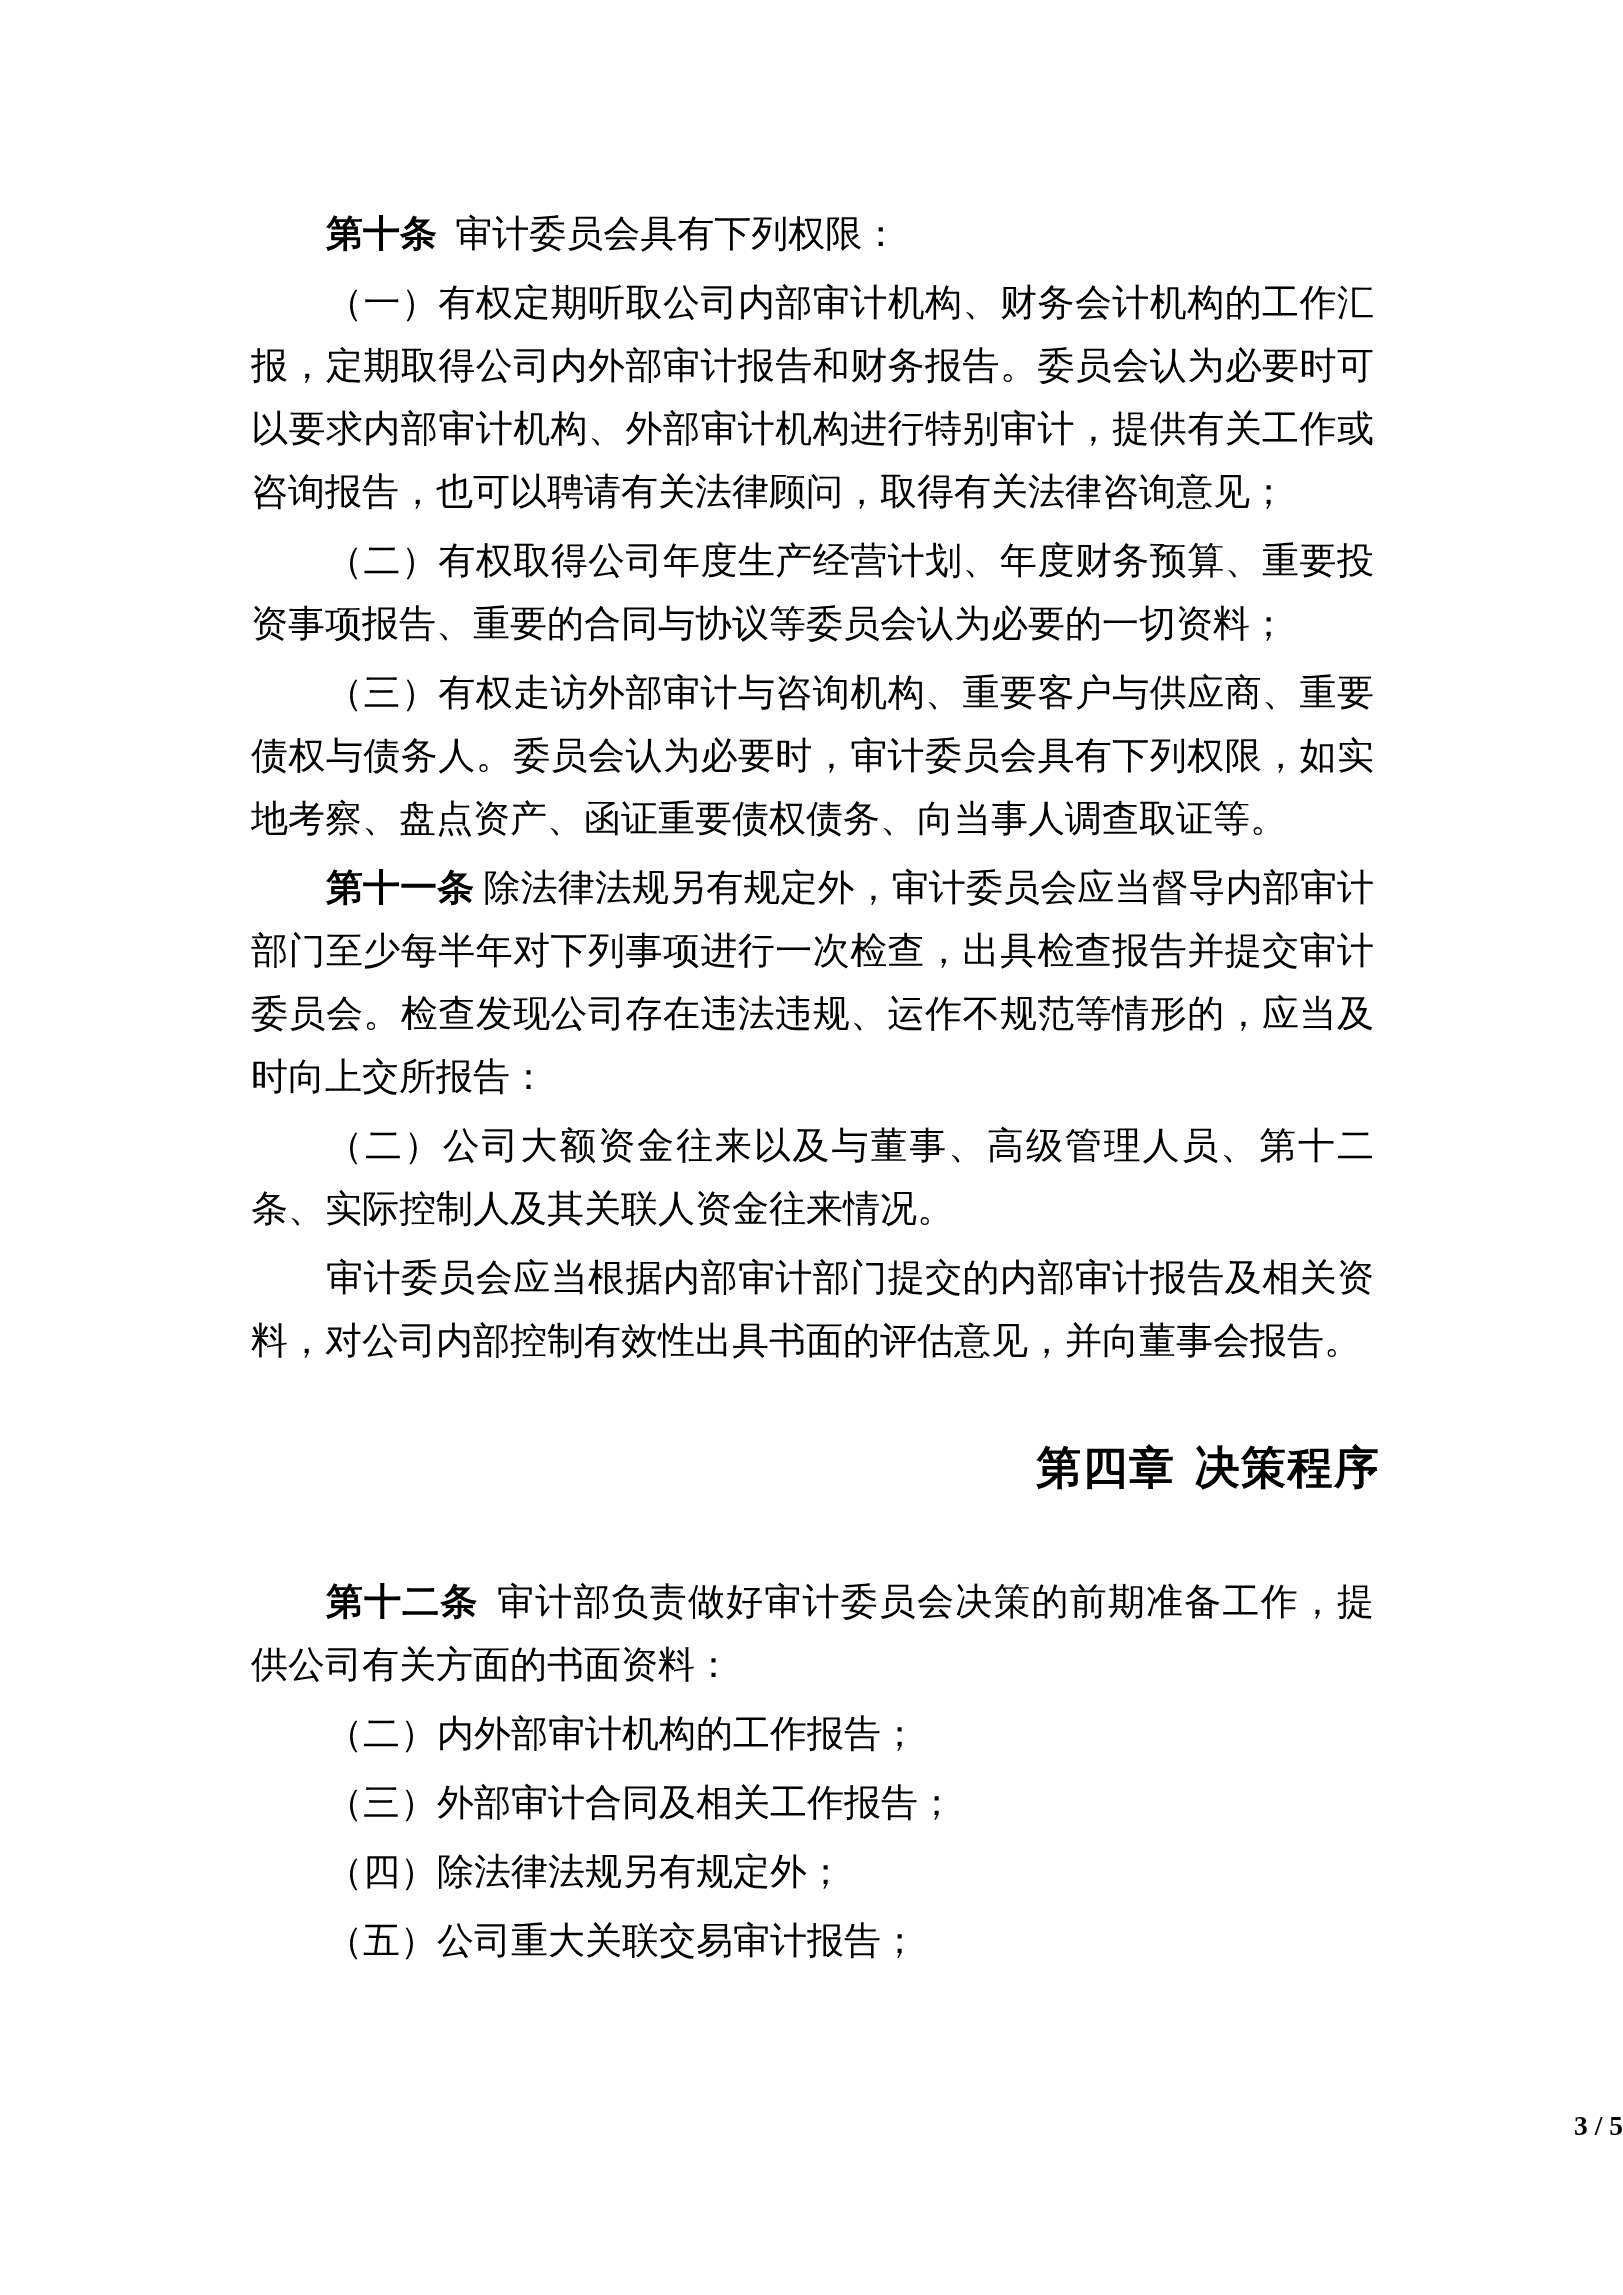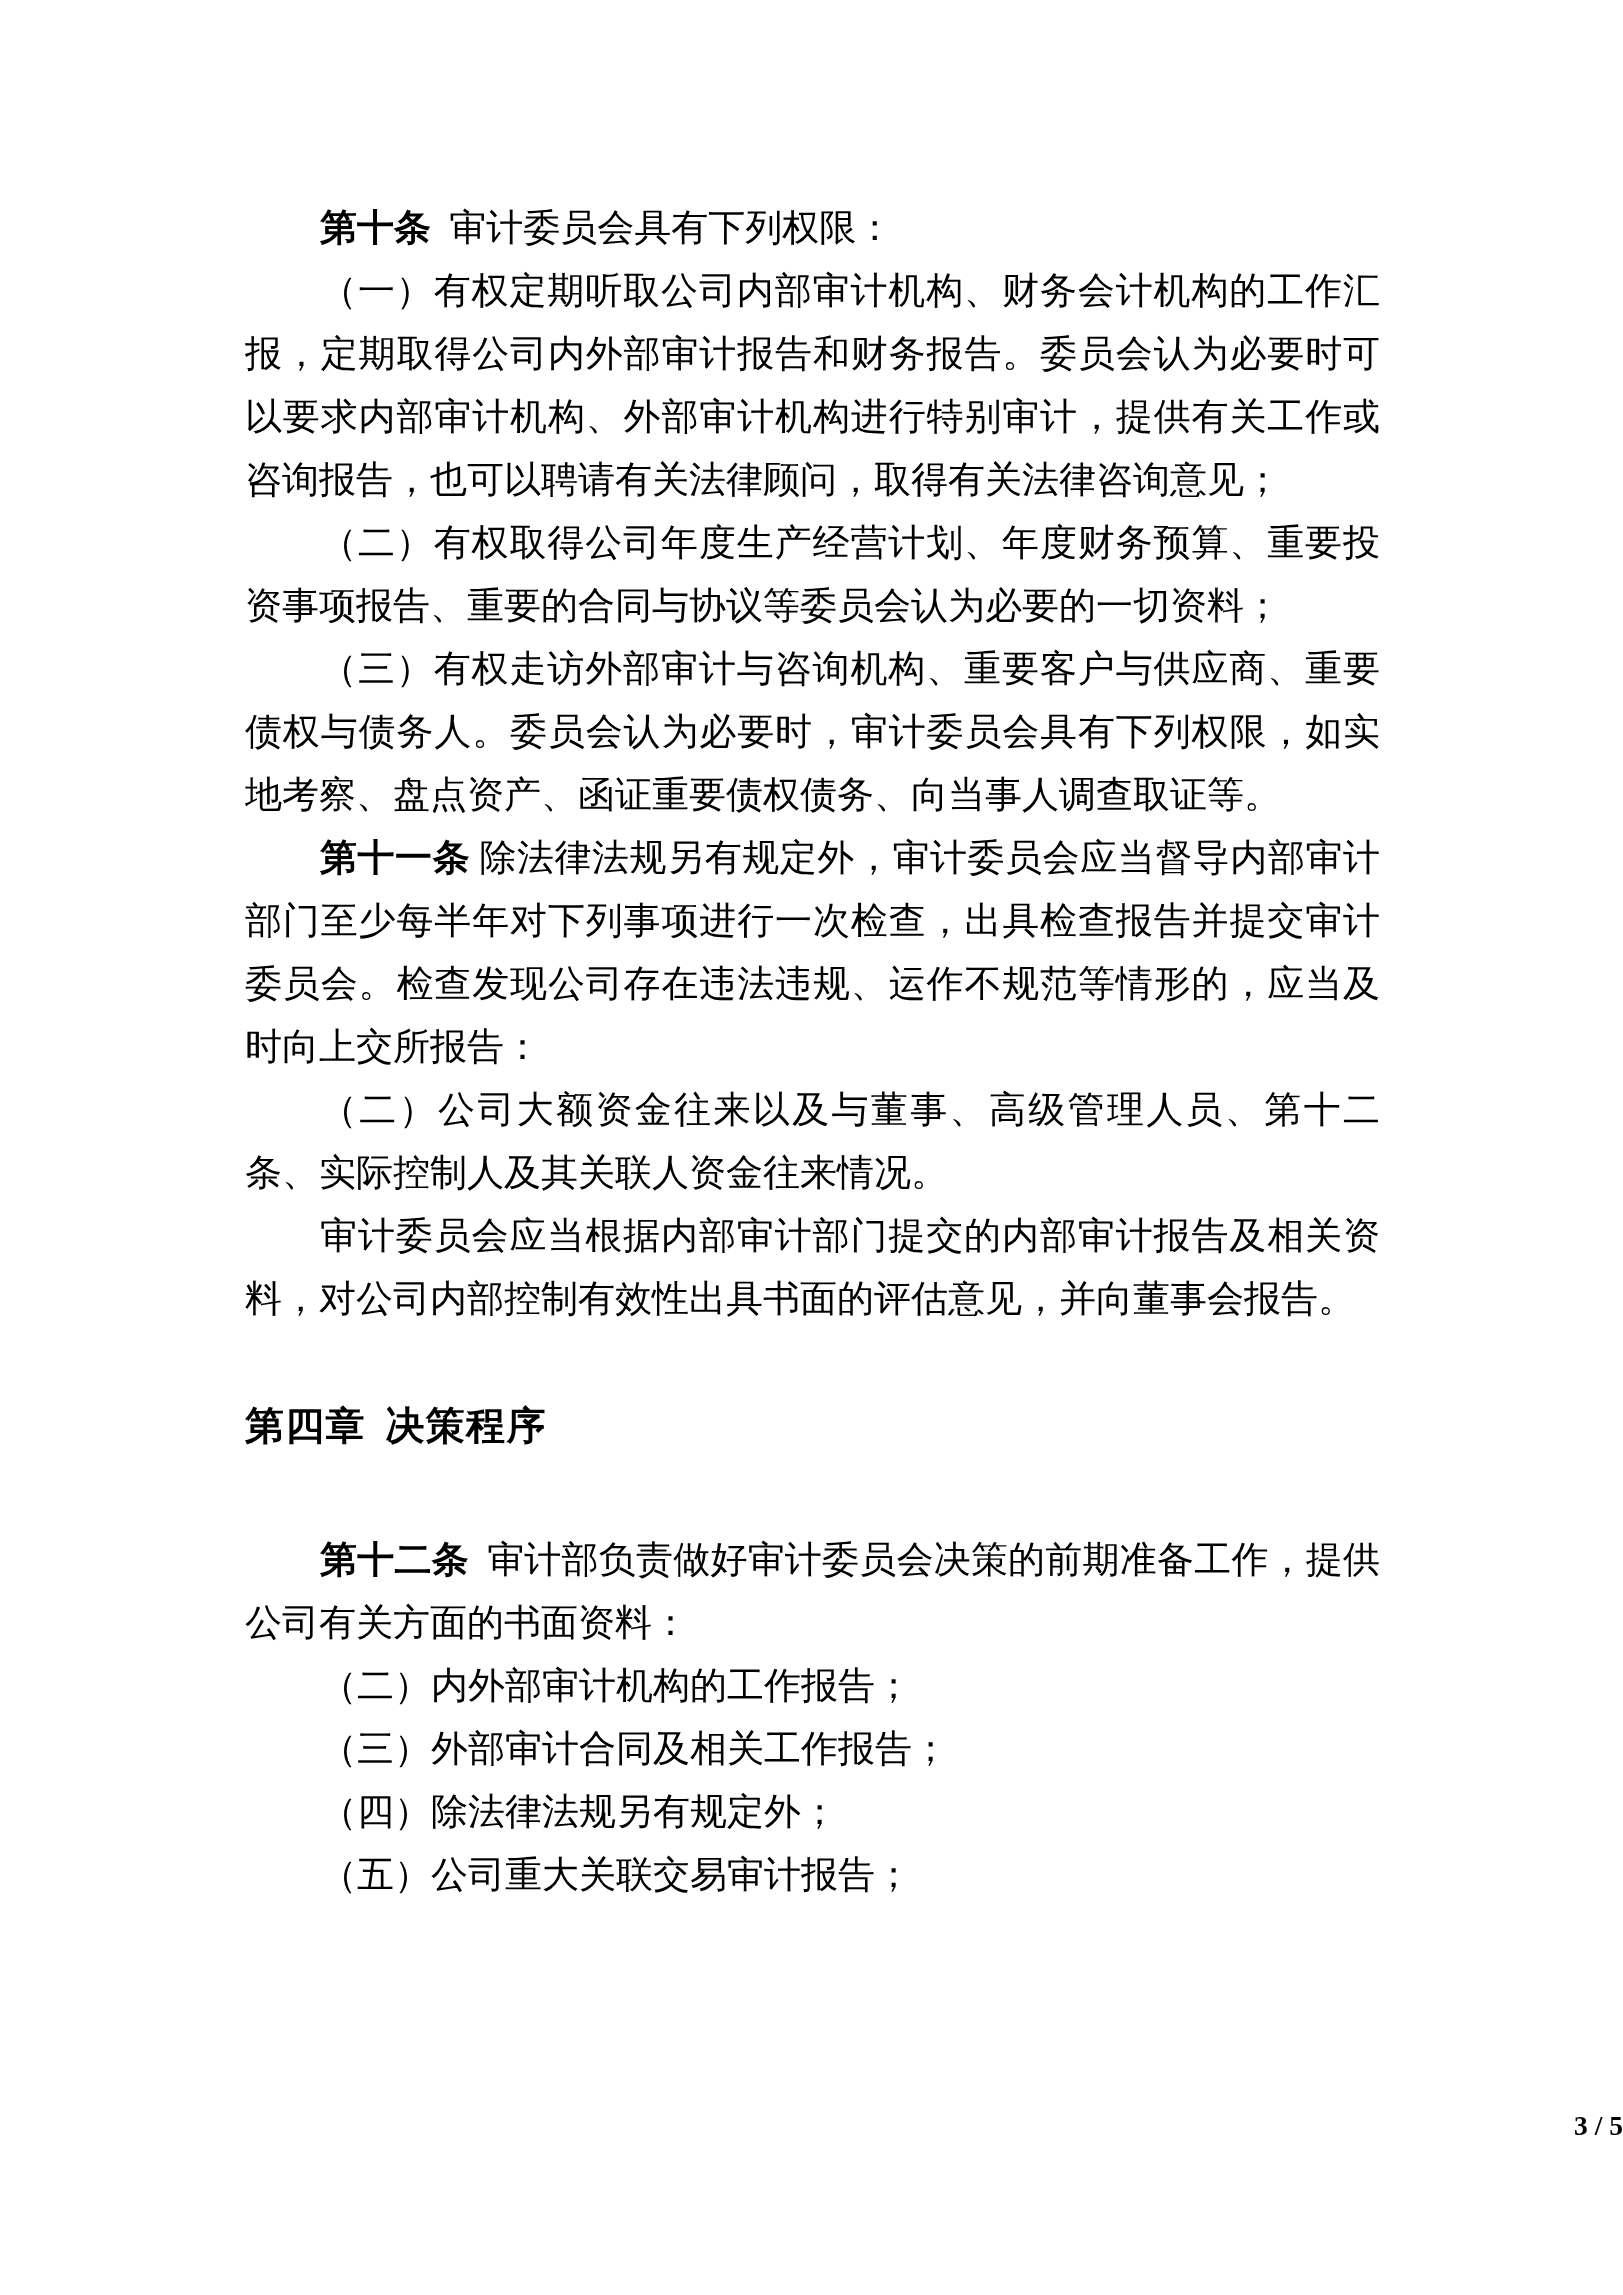"第十条 审计委员会具有下列权限：" .para { margin: 0 -> 6px }
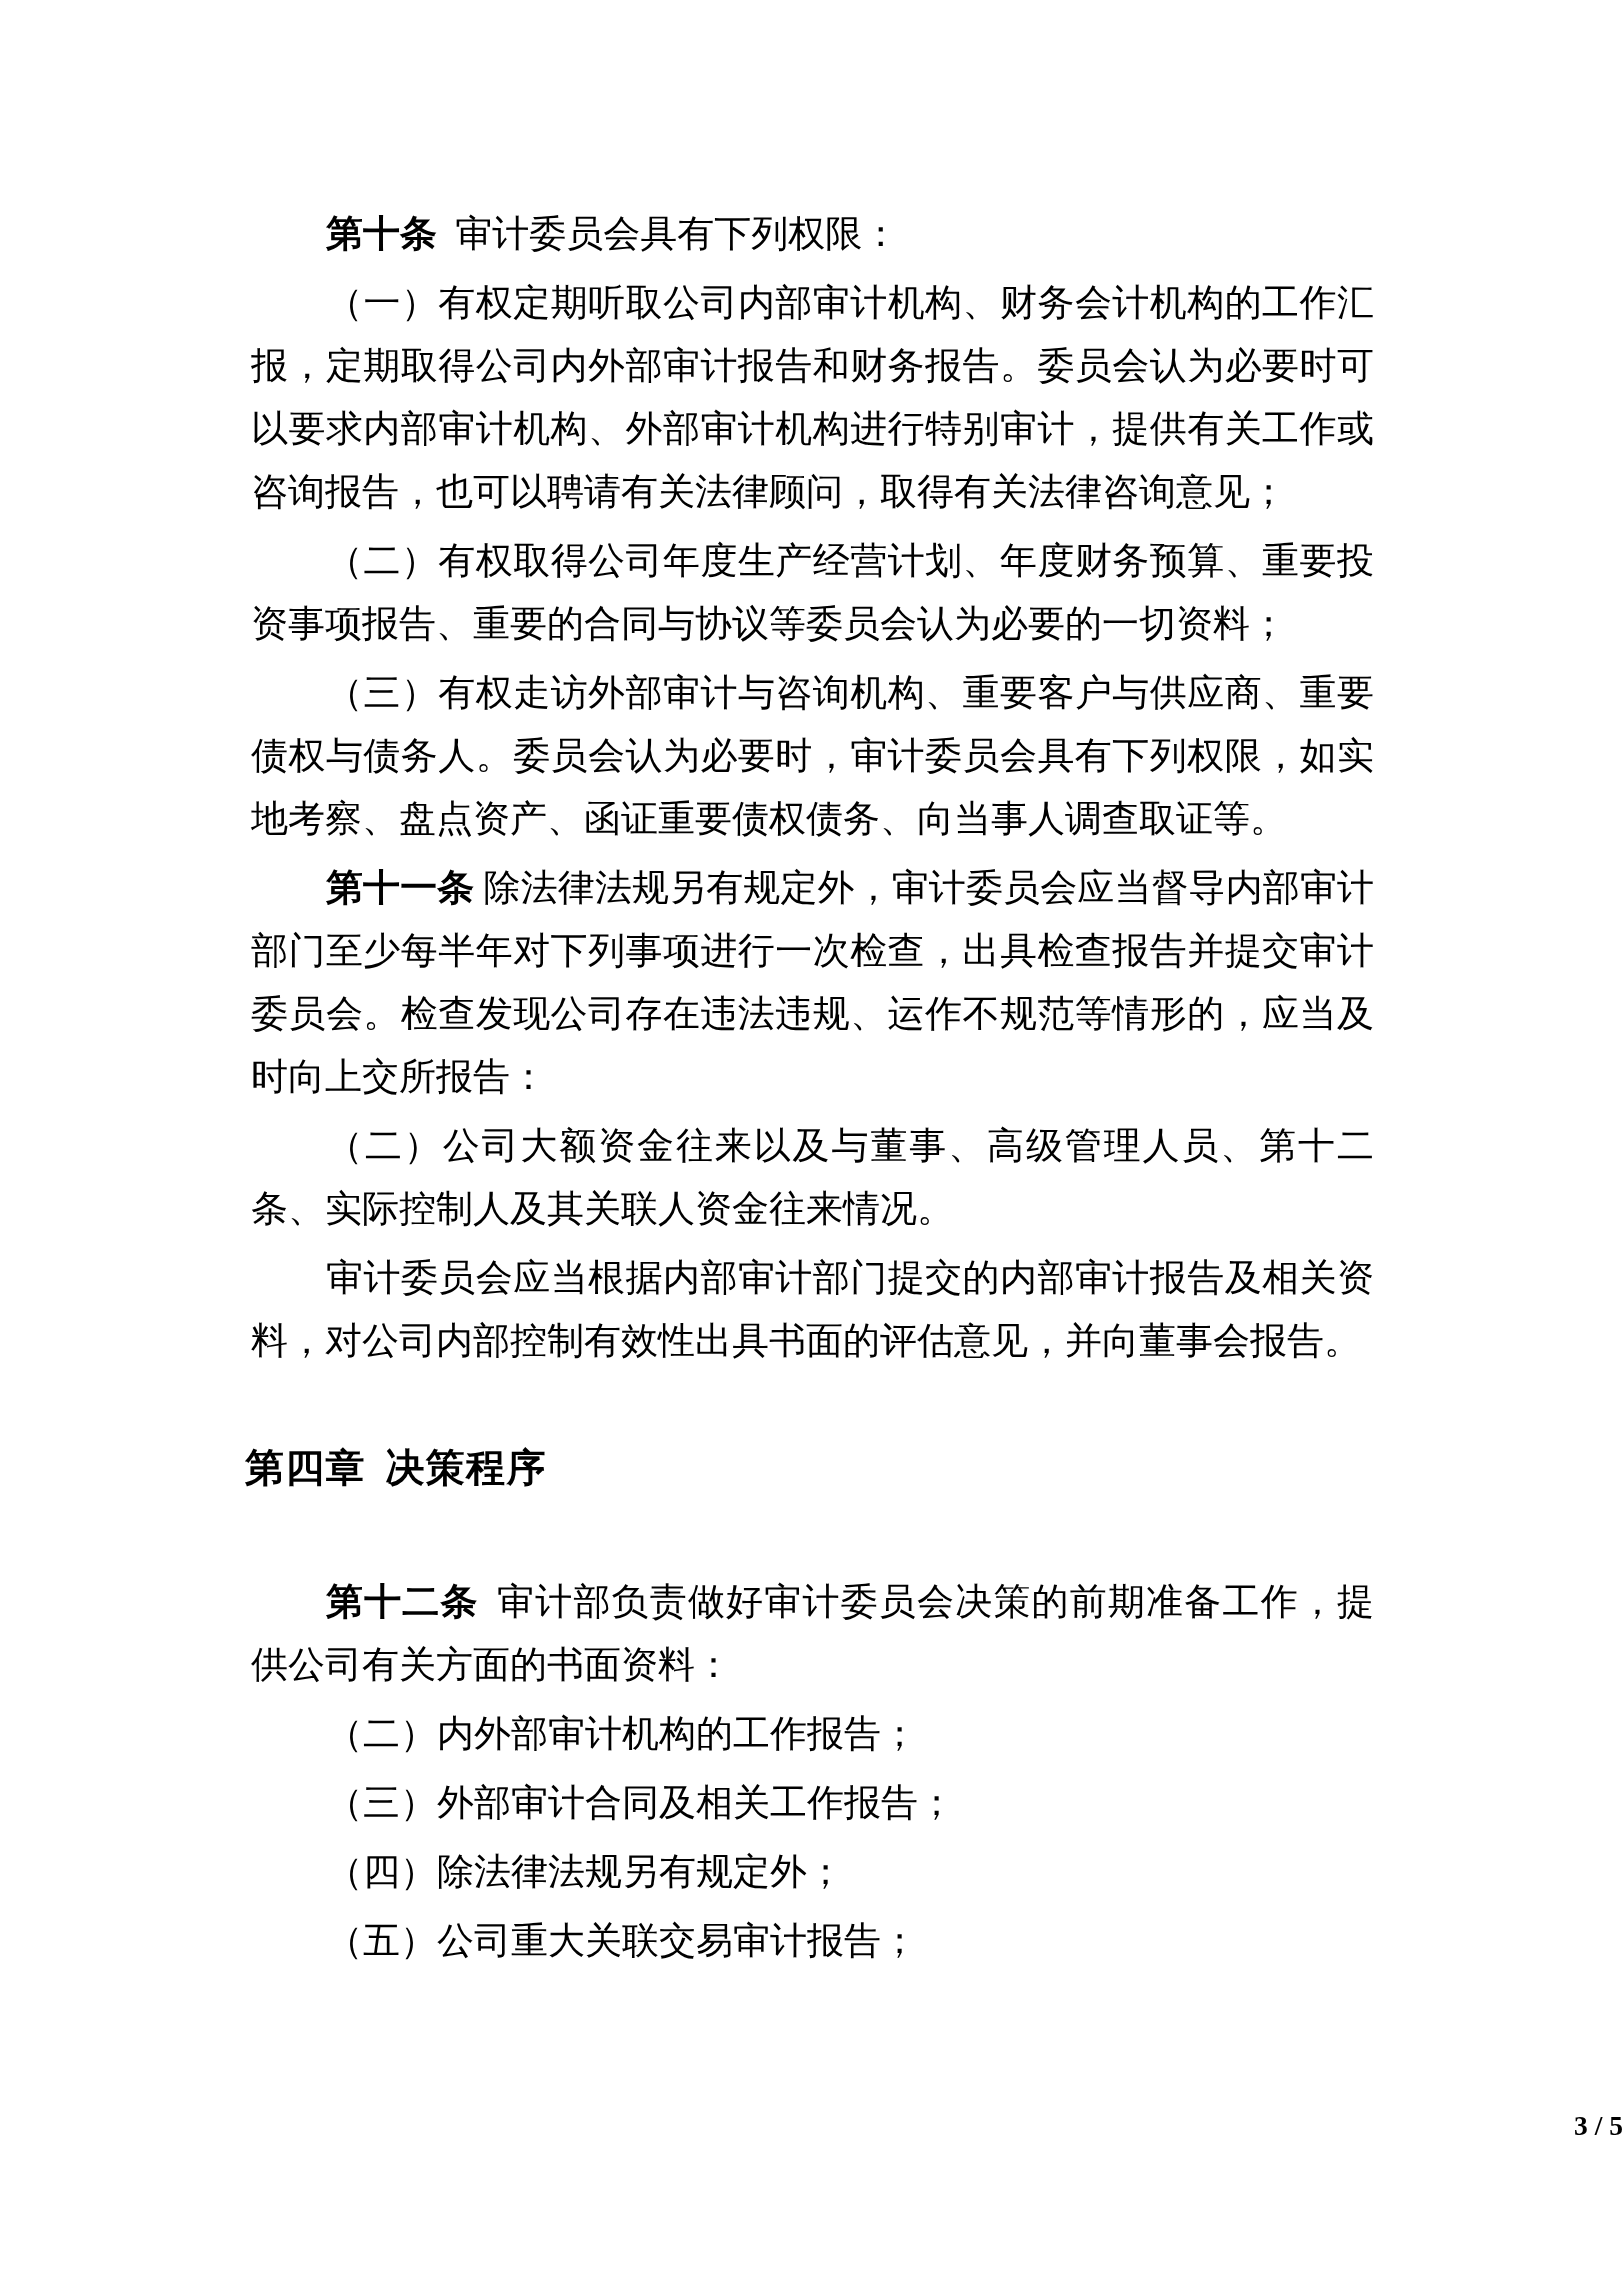"第四章 决策程序" .chapter-heading { font-size: 39px -> 45px; text-align: left -> right }
